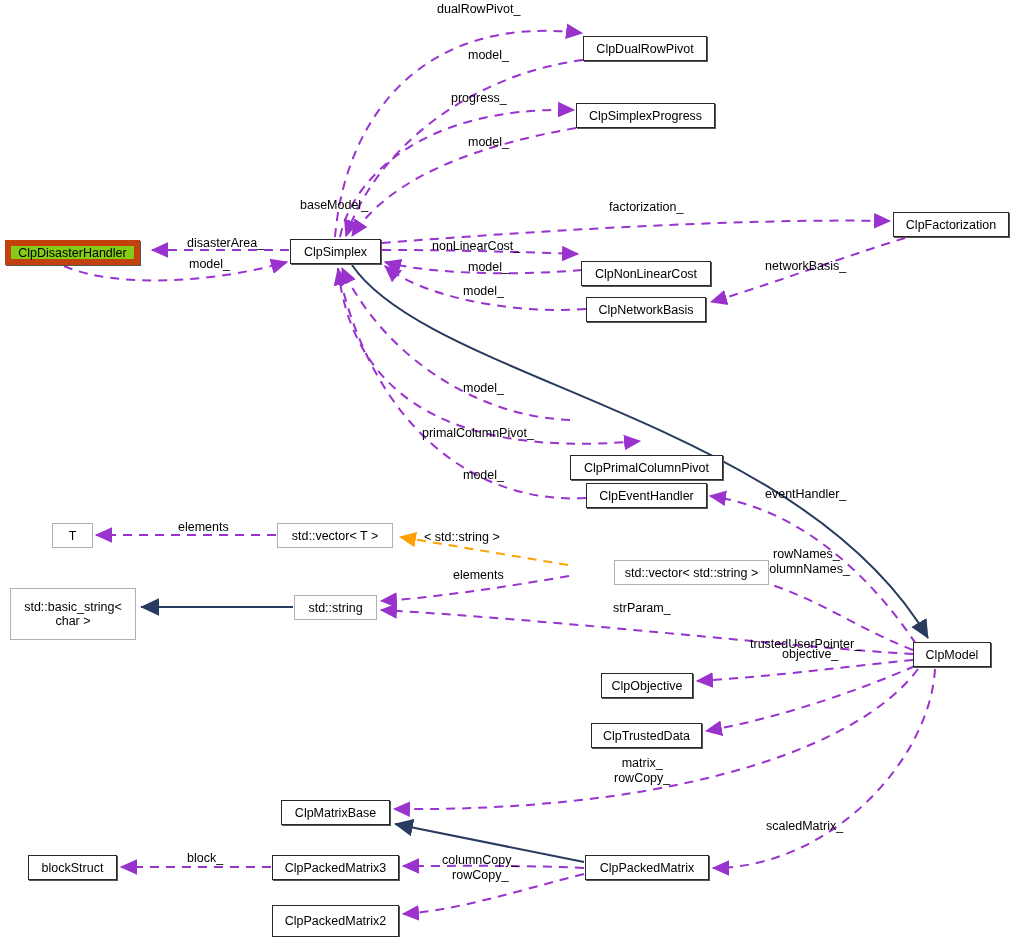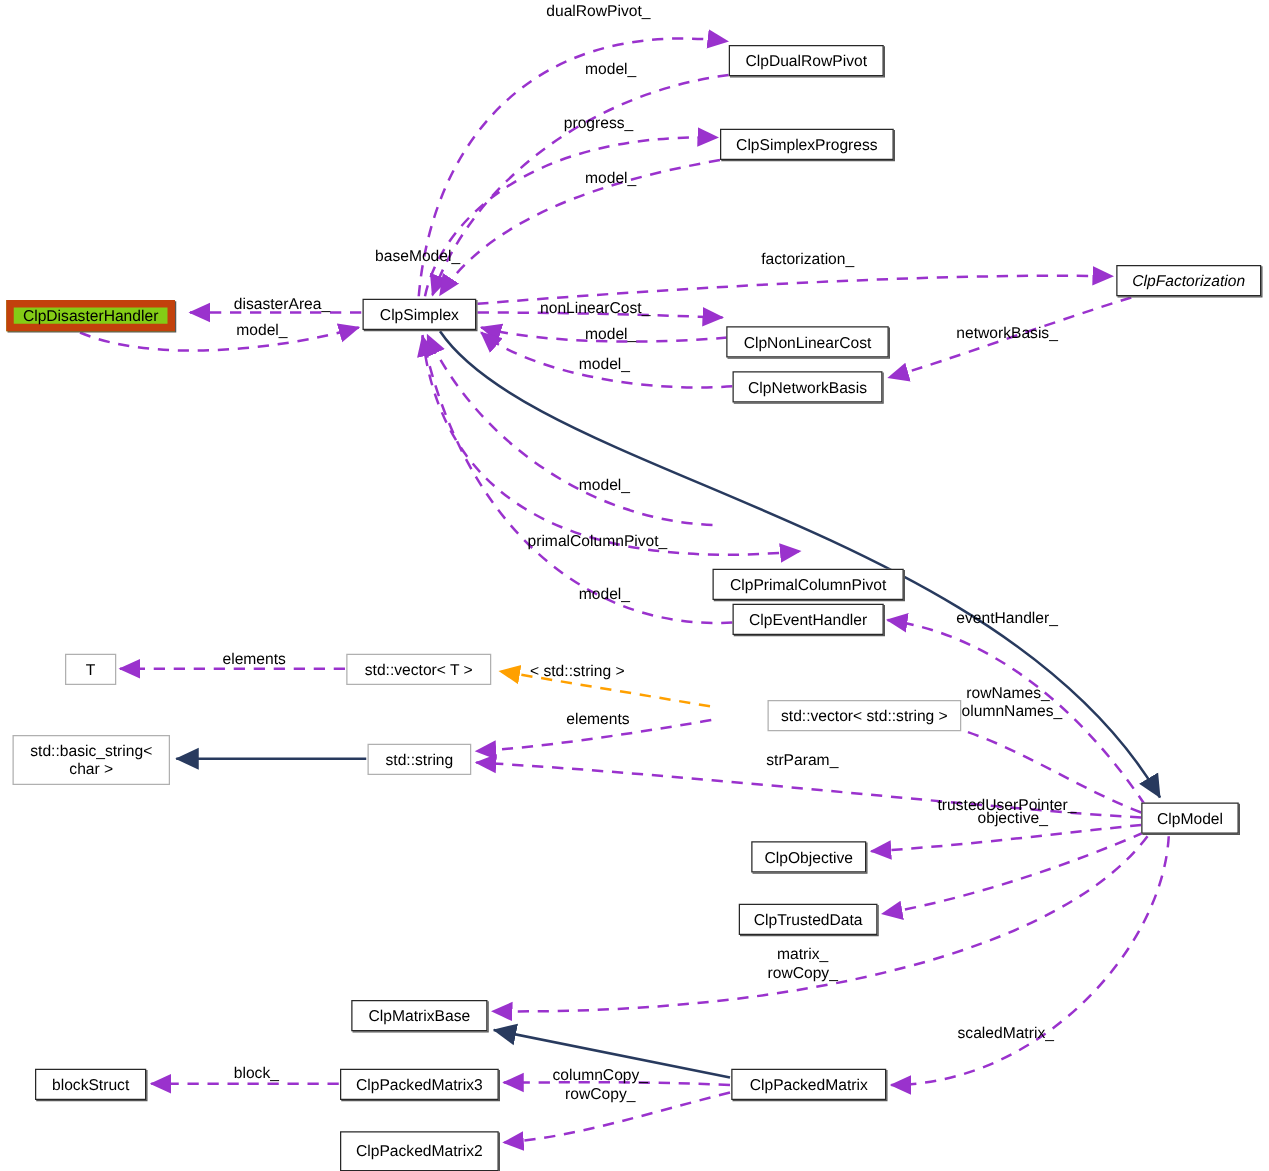"ClpFactorization" div.node { font-style: italic -> none }
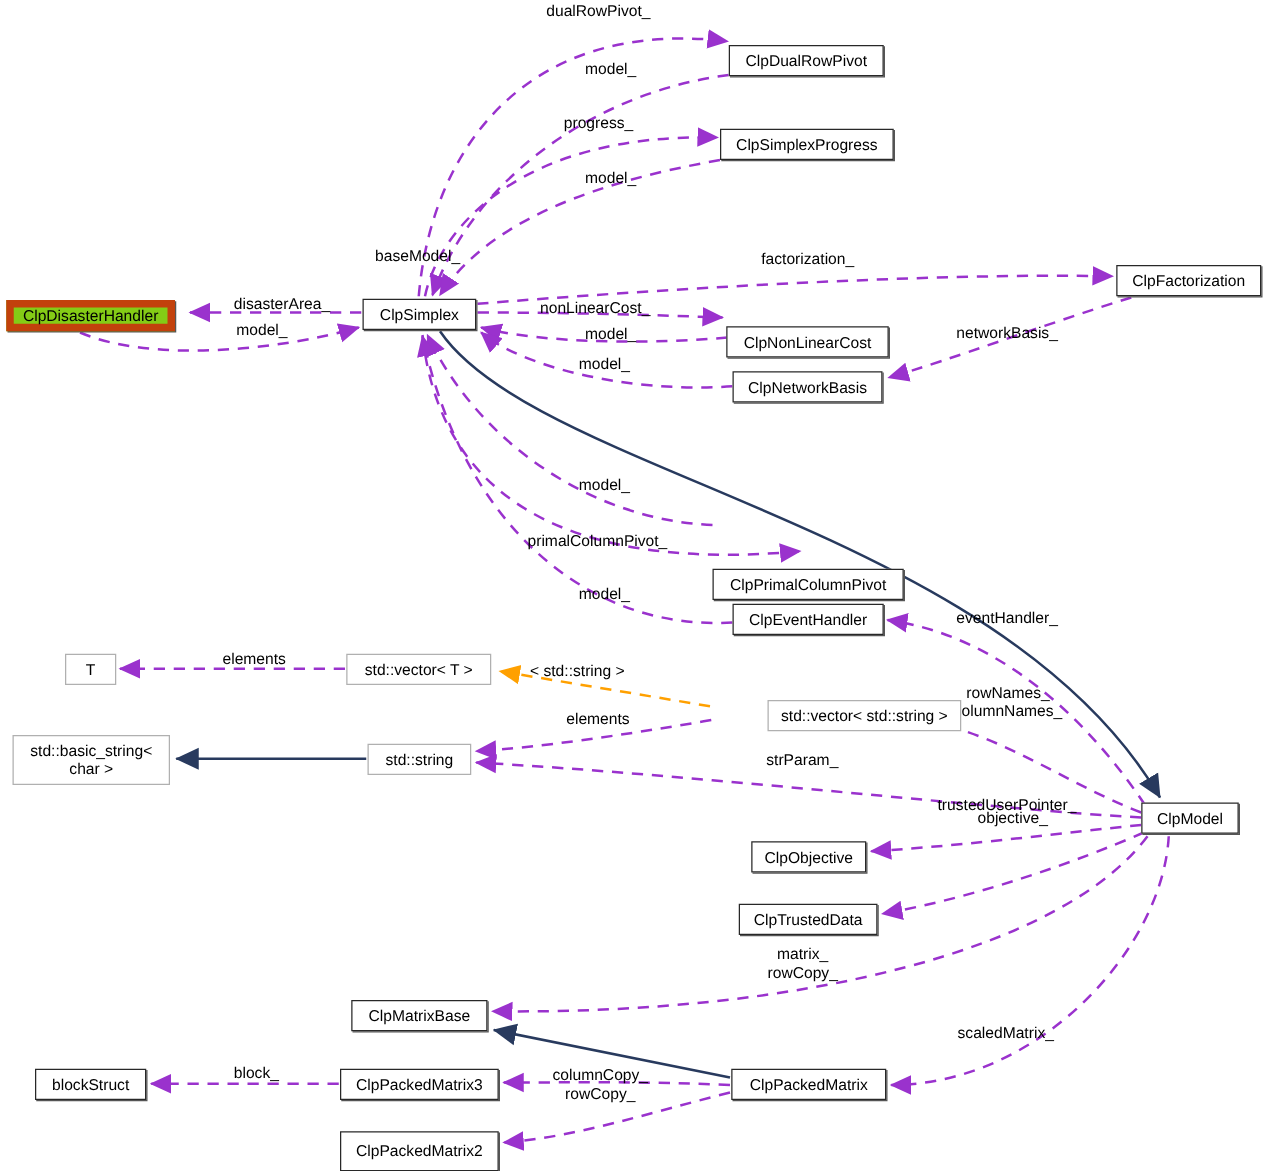"std::basic_string<" div.node { height: 40px -> 52px }
